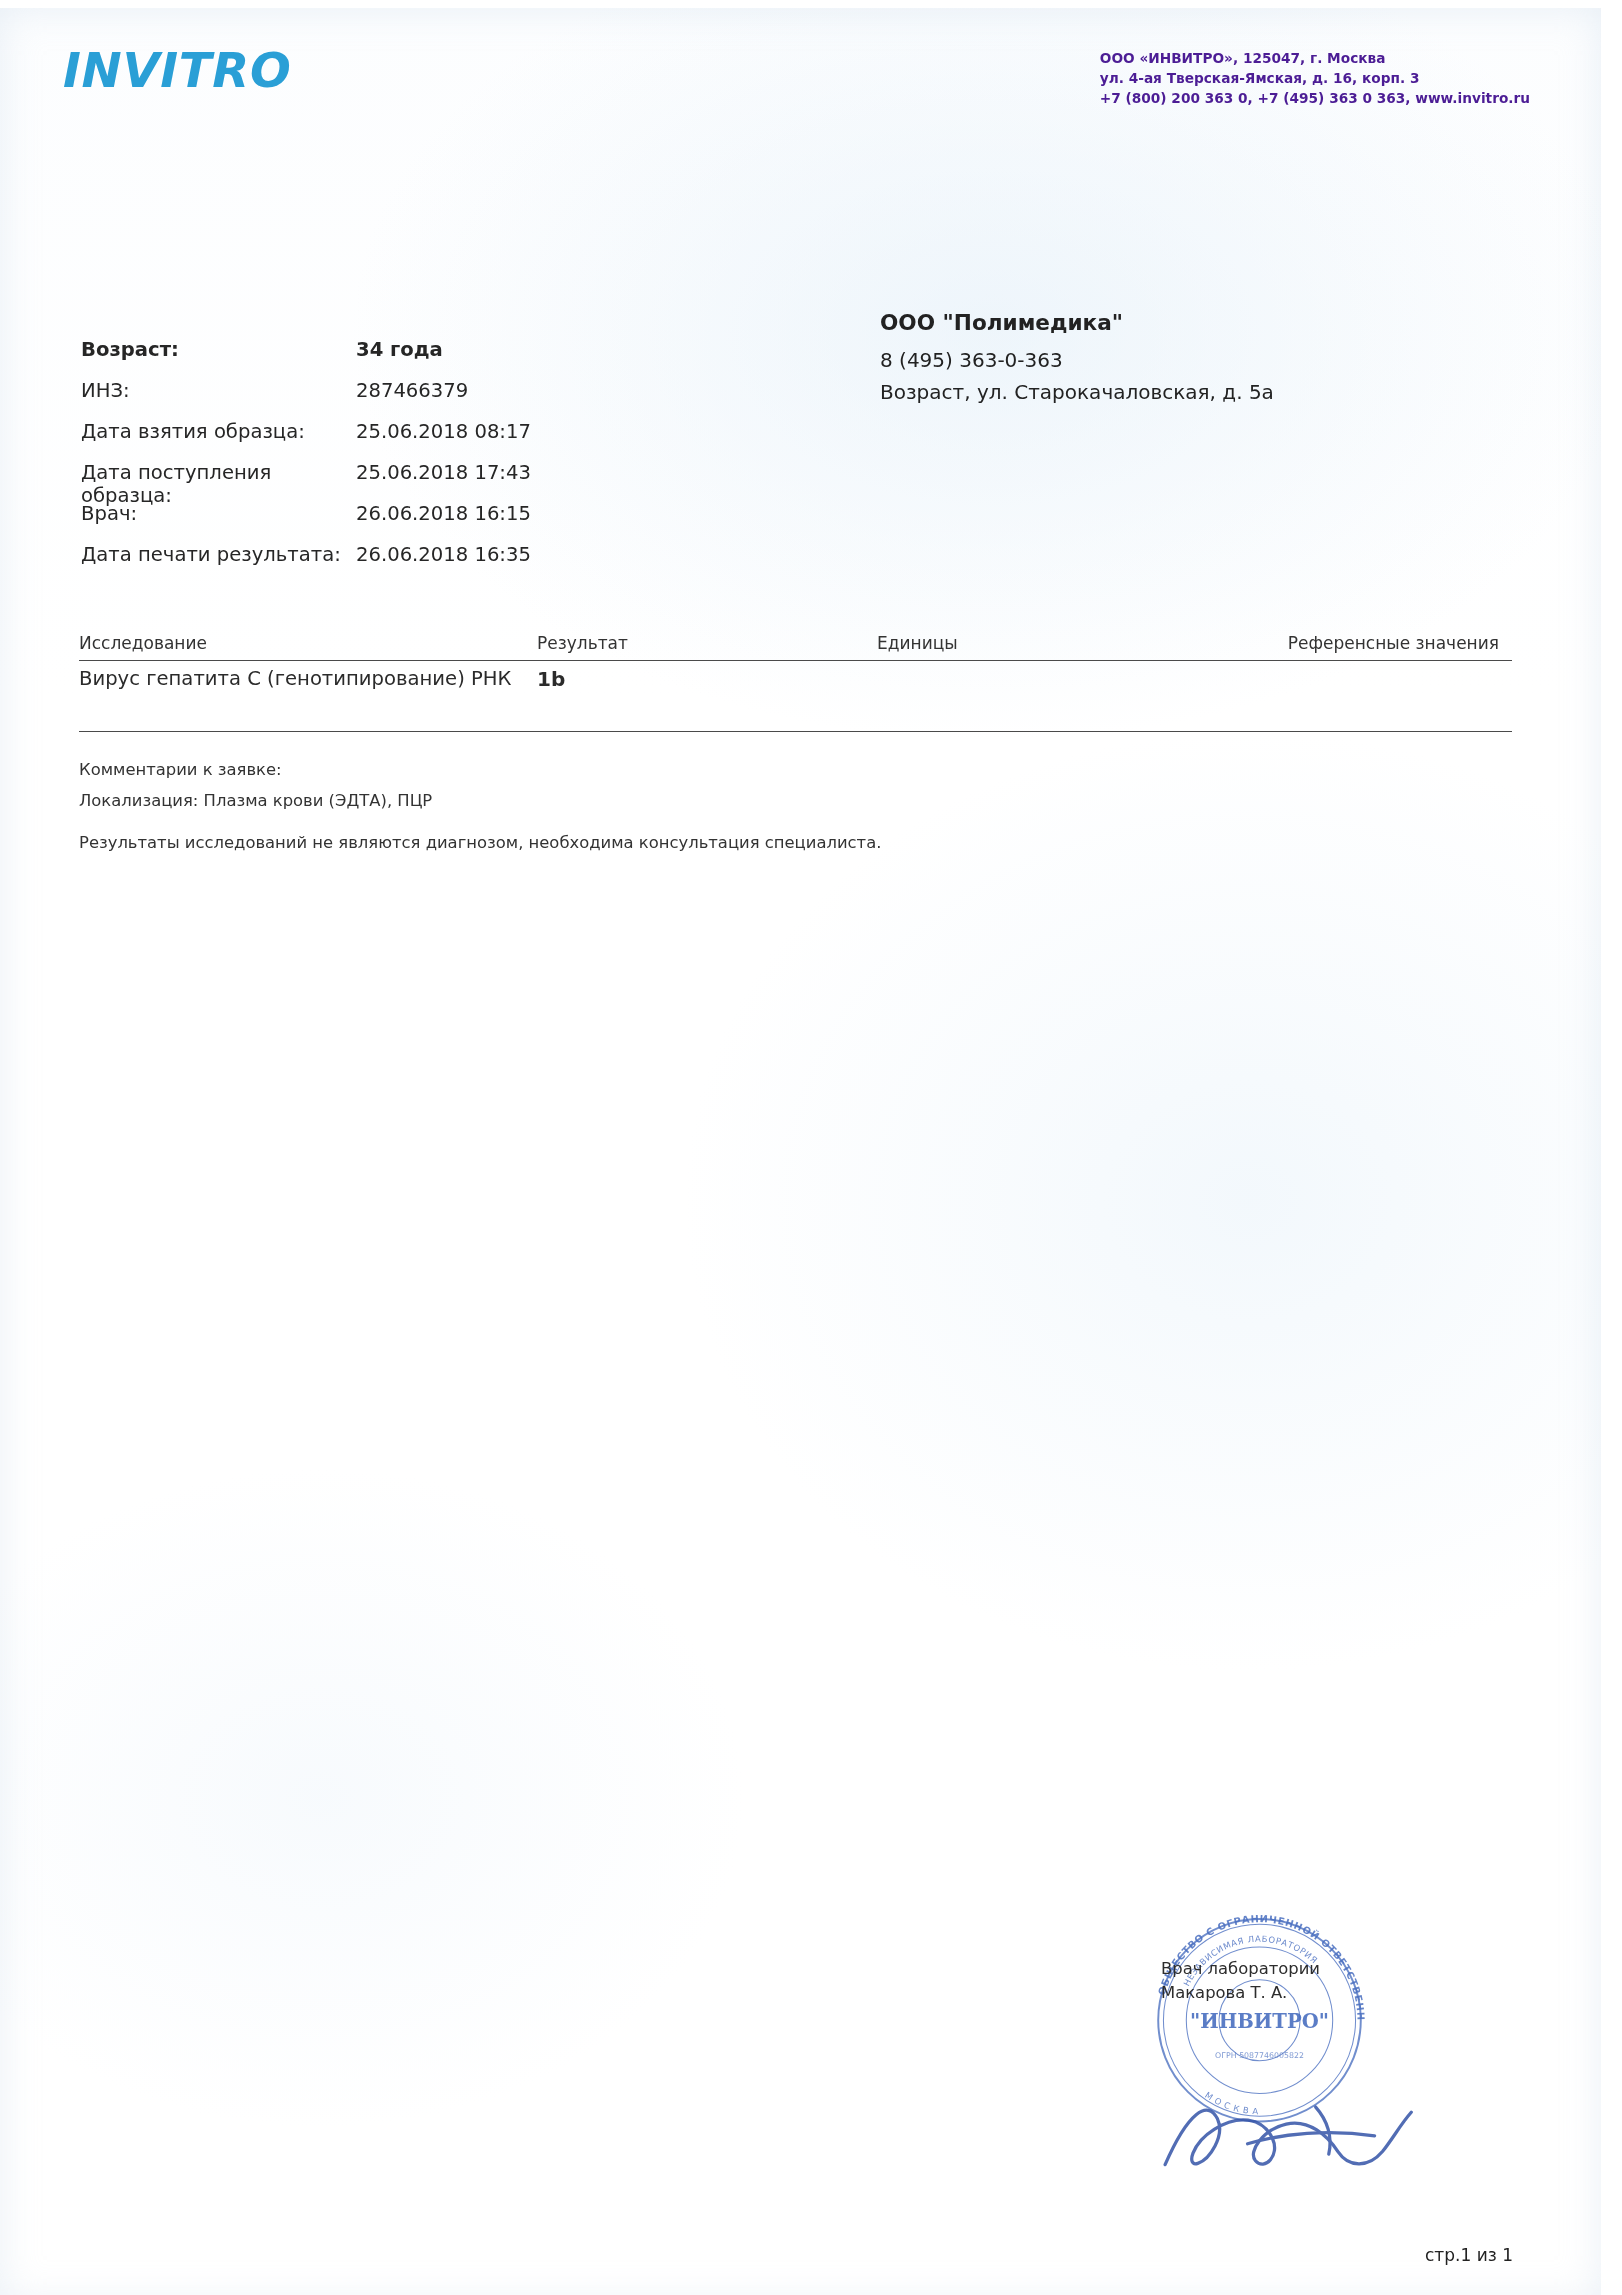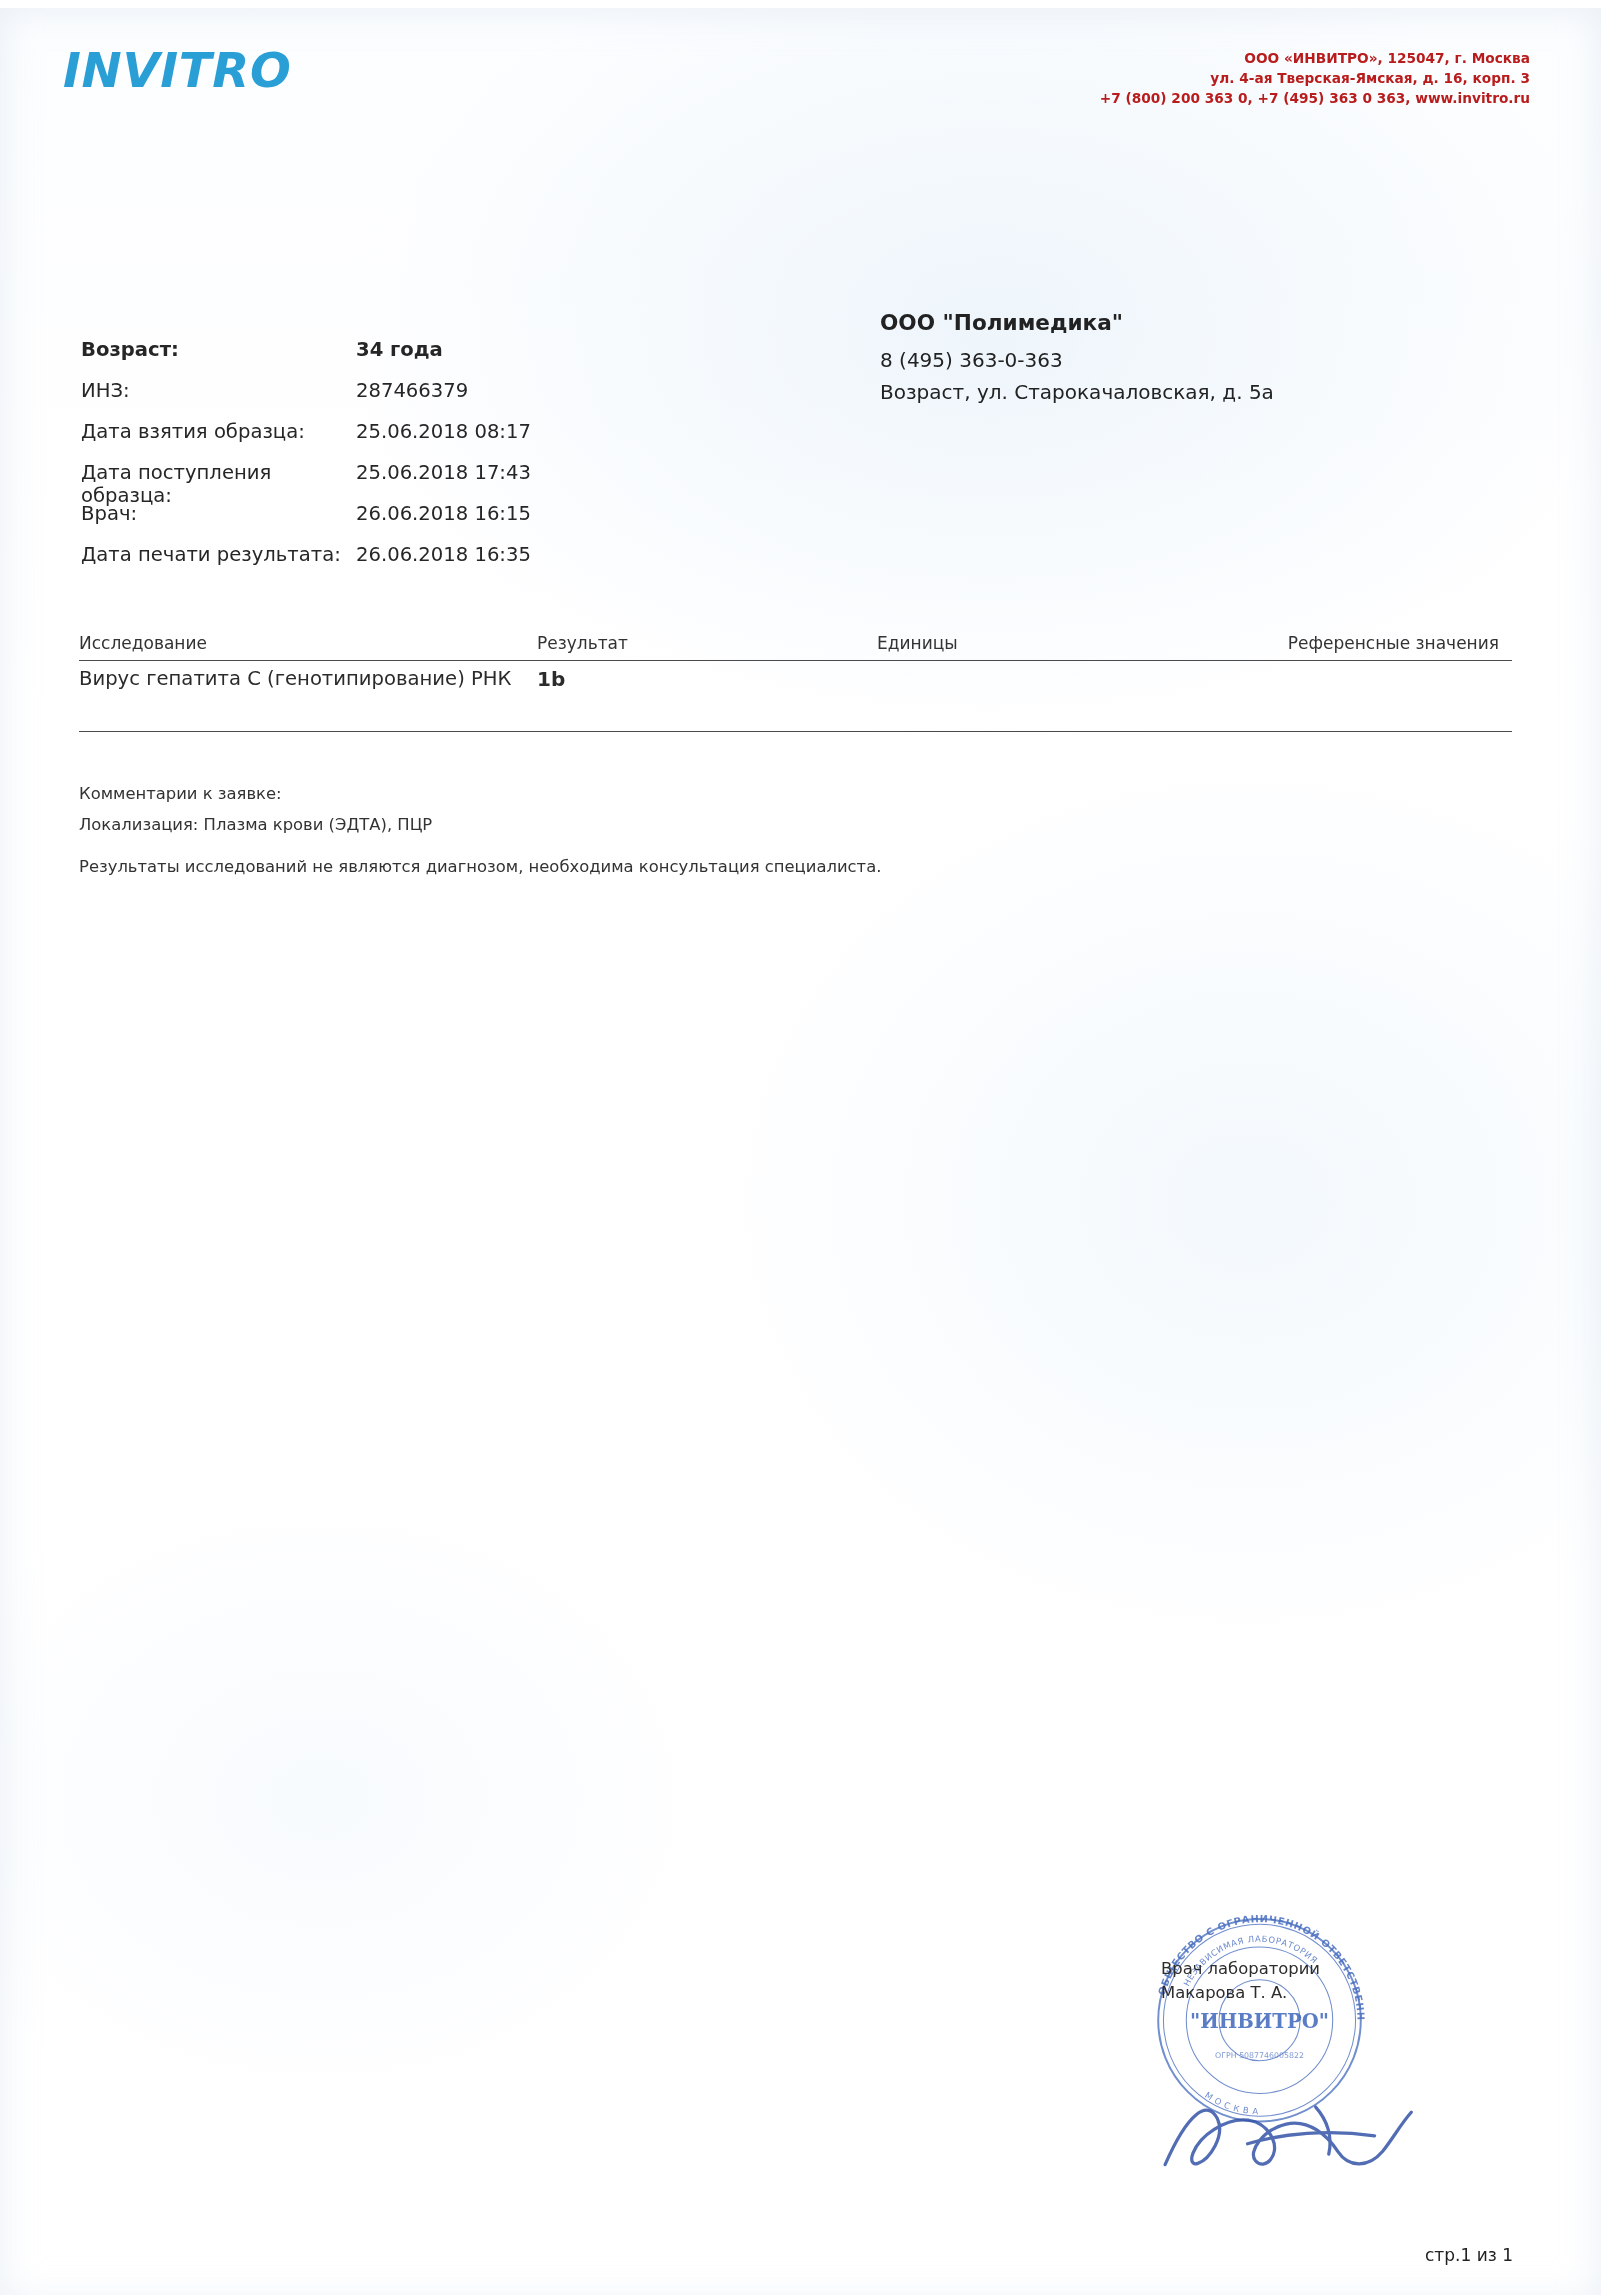"ООО «ИНВИТРО», 125047, г. Москва" .company-block { color: #b91c1c -> #4c1d95; text-align: right -> left }
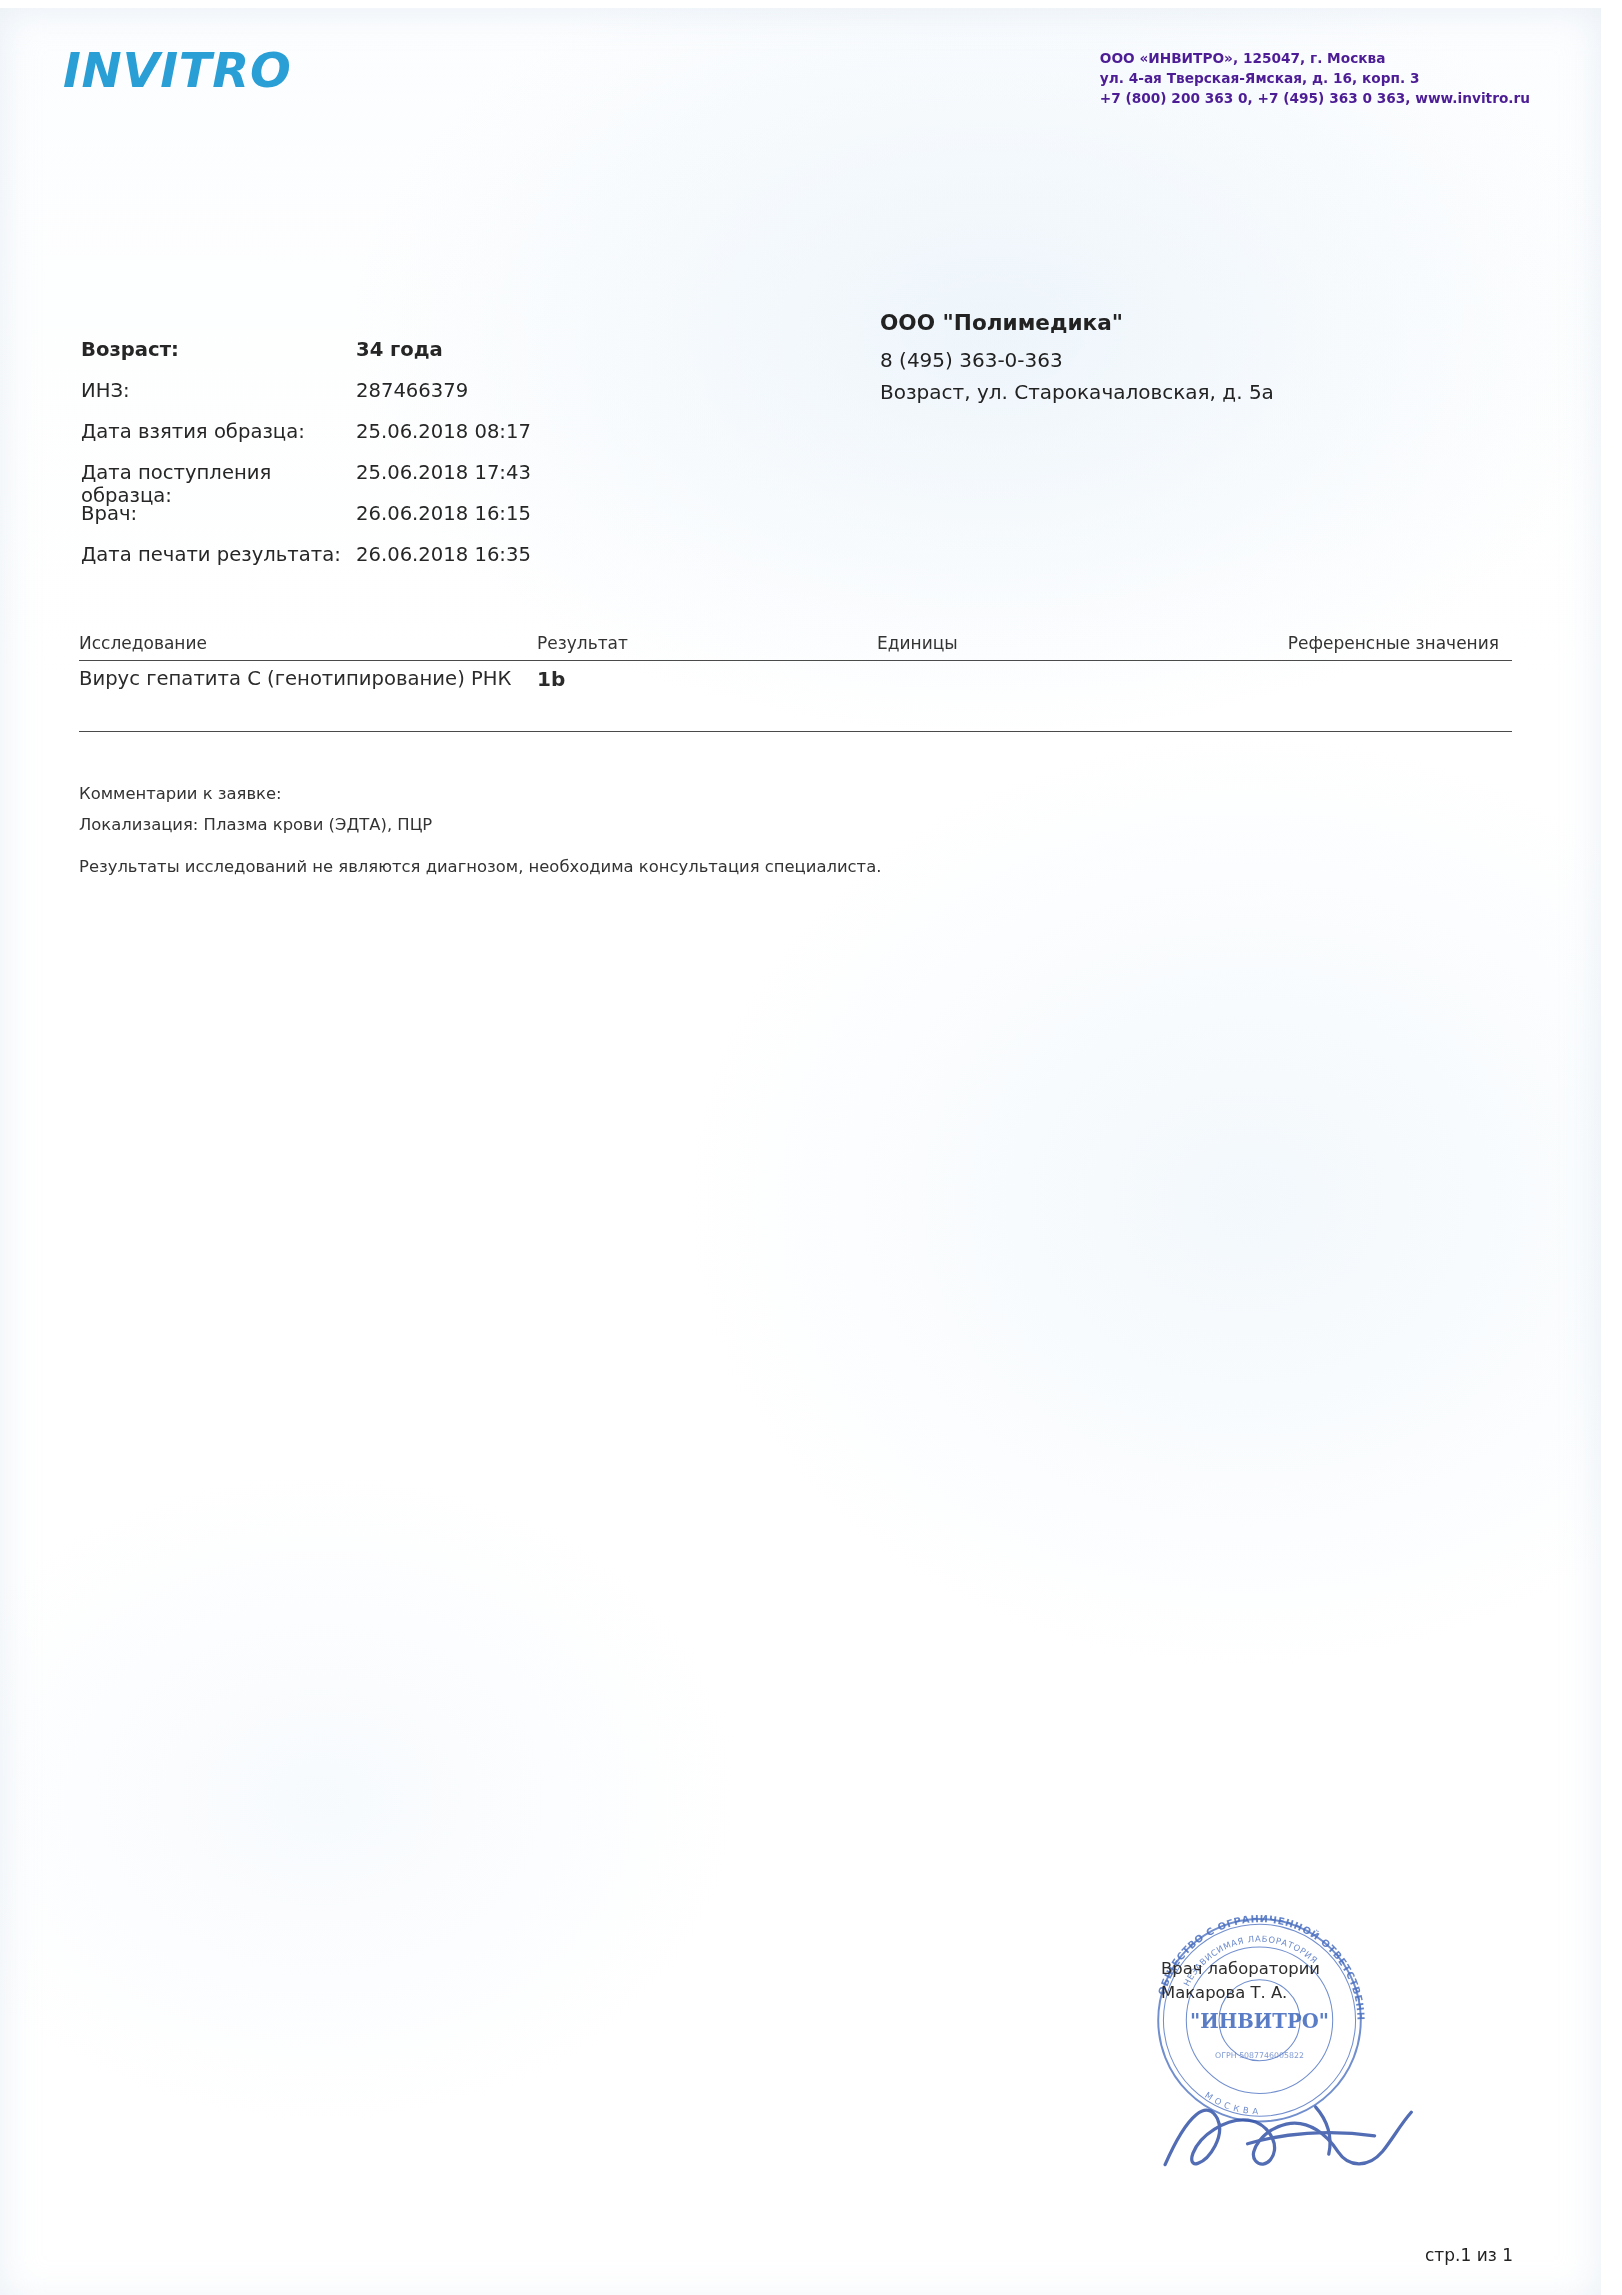"Комментарии к заявке:" .comments { top: 773px -> 749px }
